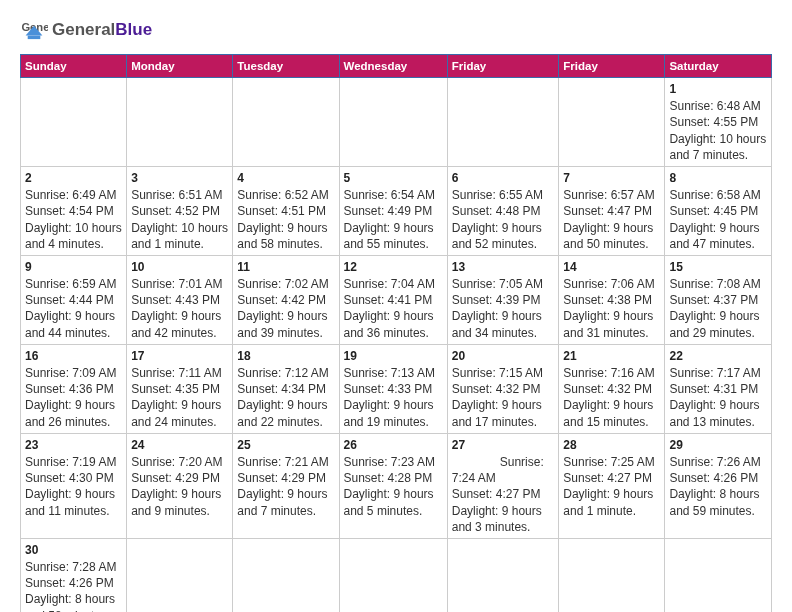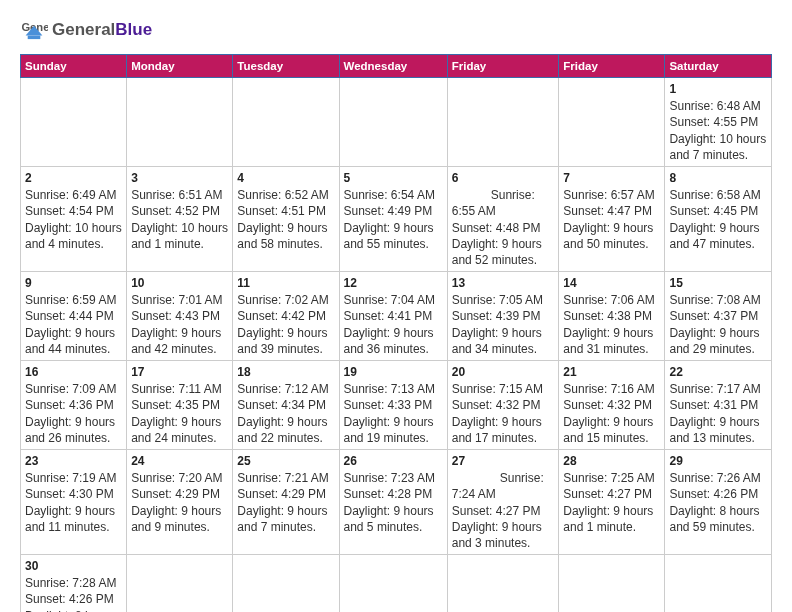"Sunrise: 6:55 AM" span.day-info { margin-left: 39px -> none }
